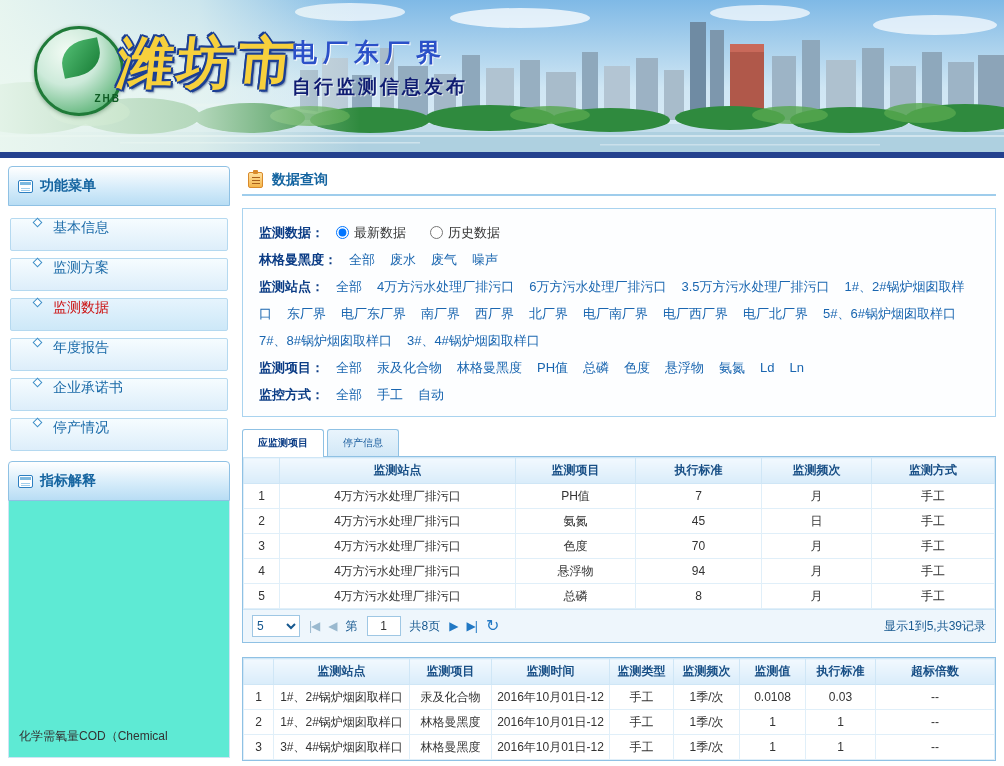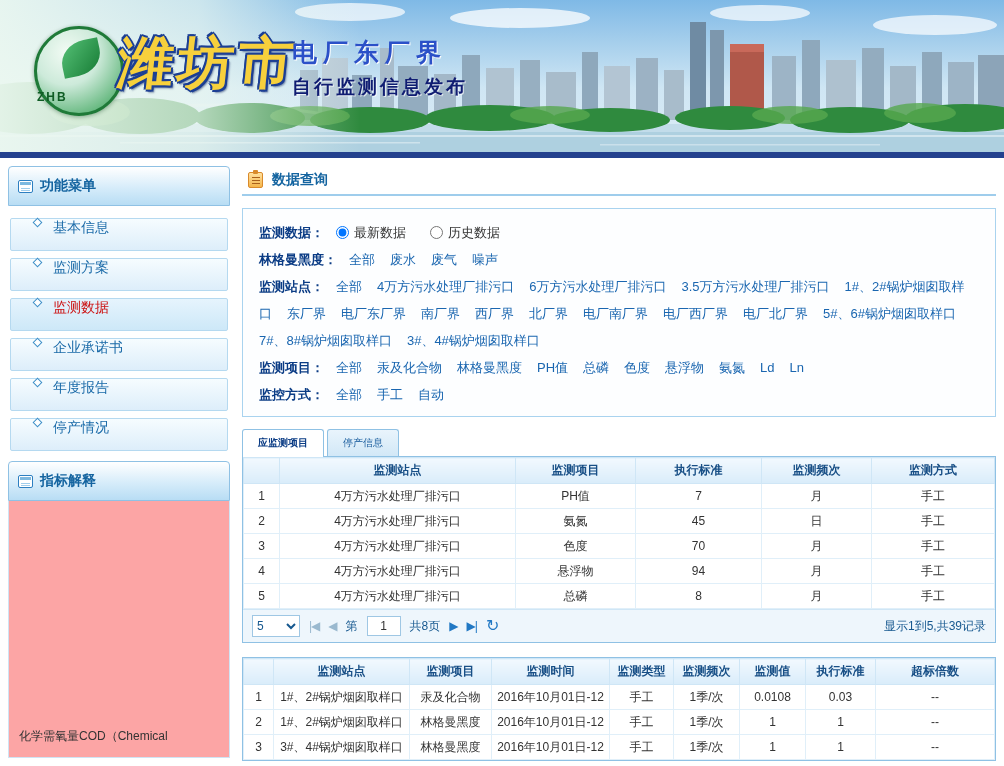"ZHB" .logo-text { font-size: 12px -> 10px; text-align: left -> right }
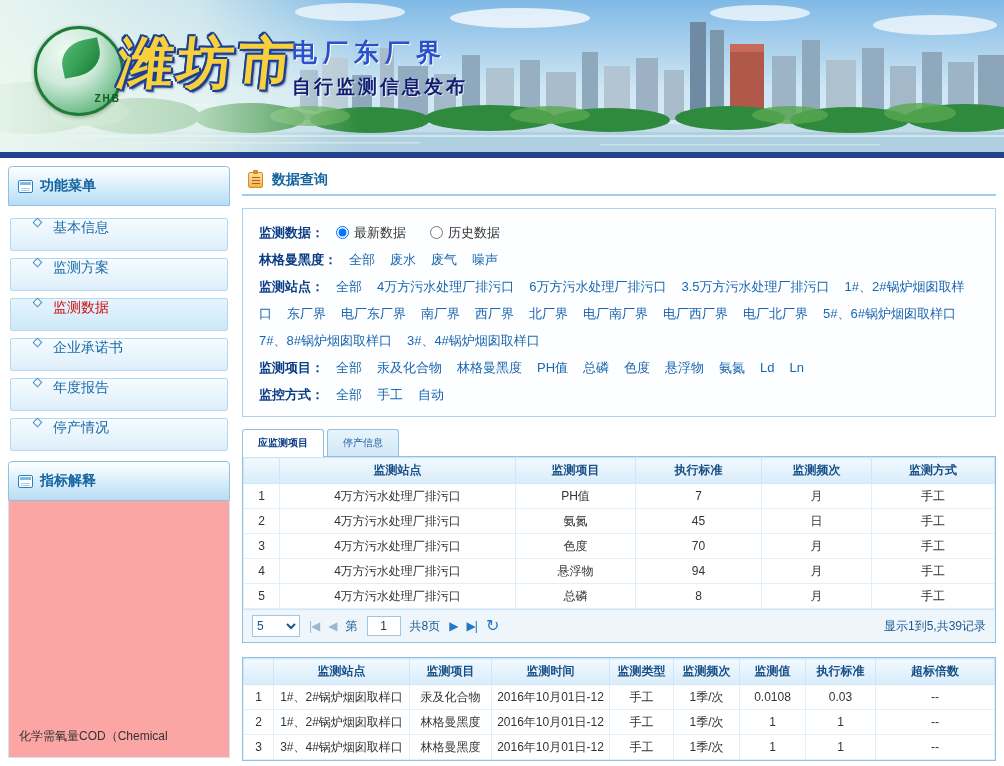"企业承诺书" div.menu-item { order: before "年度报告" -> after "年度报告" }
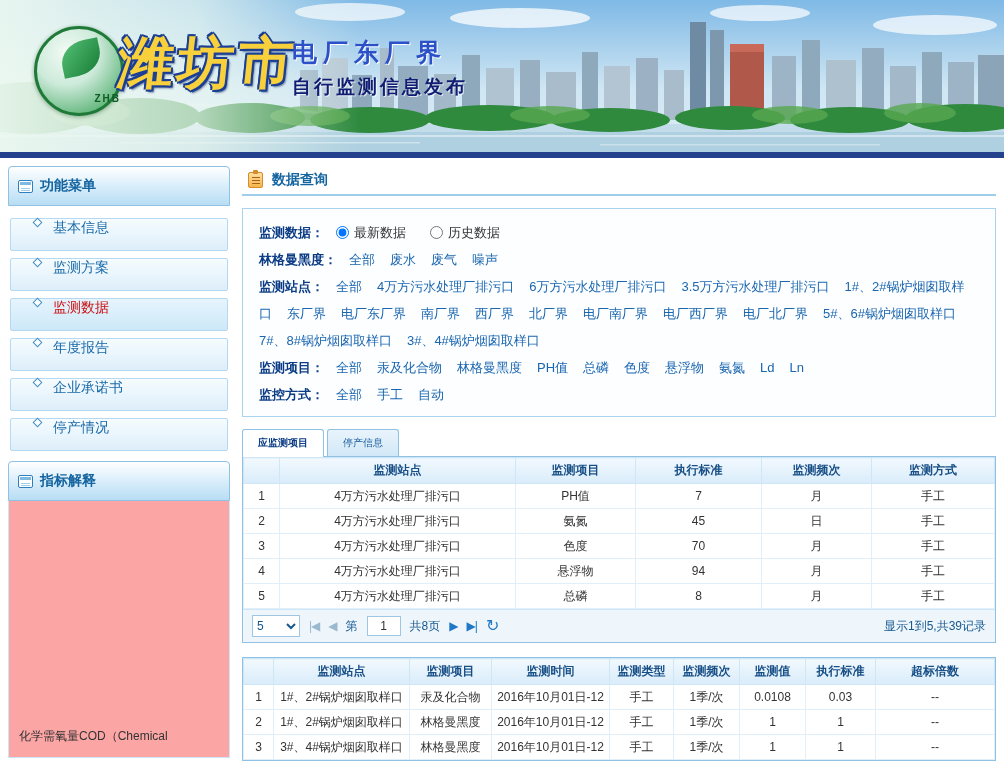"化学需氧量COD（Chemical" .indicator-panel { background: #fca5a5 -> #5eead4 }
